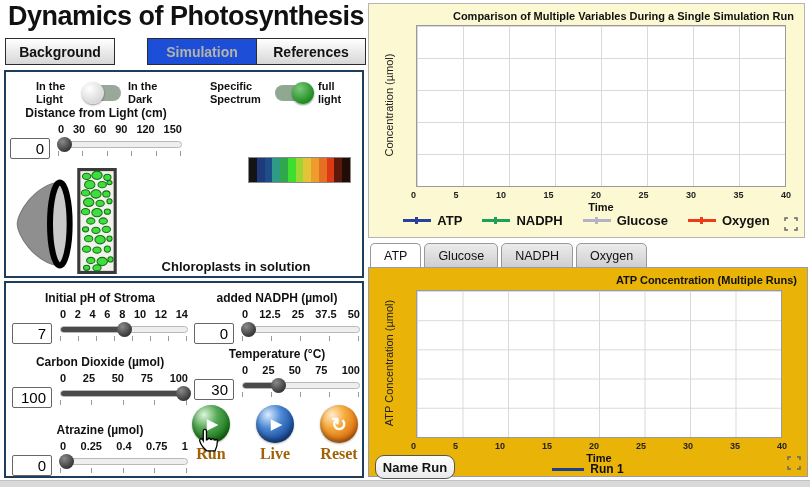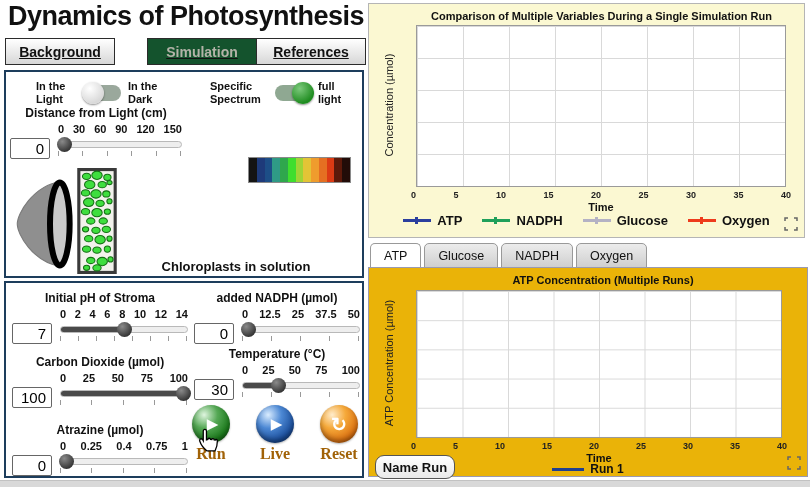"Comparison of Multiple Variables During" .ctitle { text-align: center -> right }
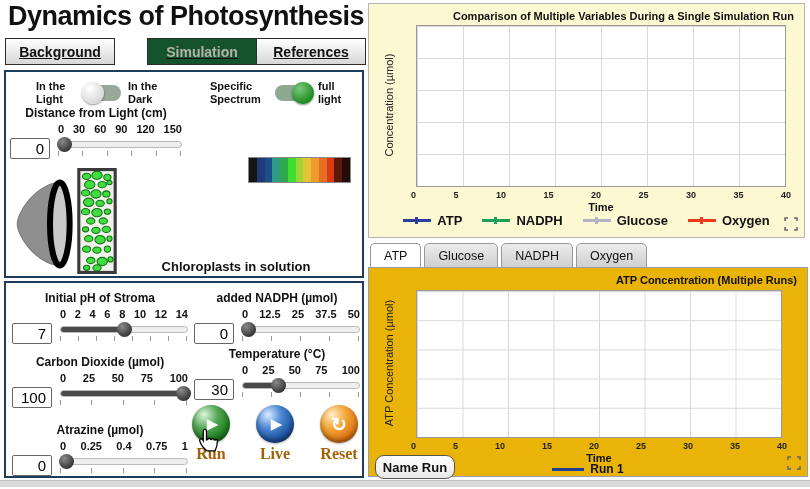"Background" .nav-tabs { text-decoration: underline -> none }
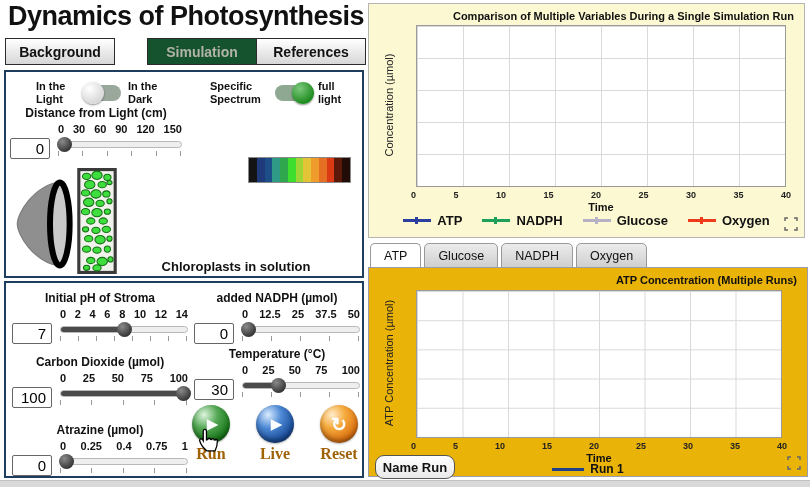"Simulation" .nav-tab.active { background: #14532d -> #1d4ed8 }
